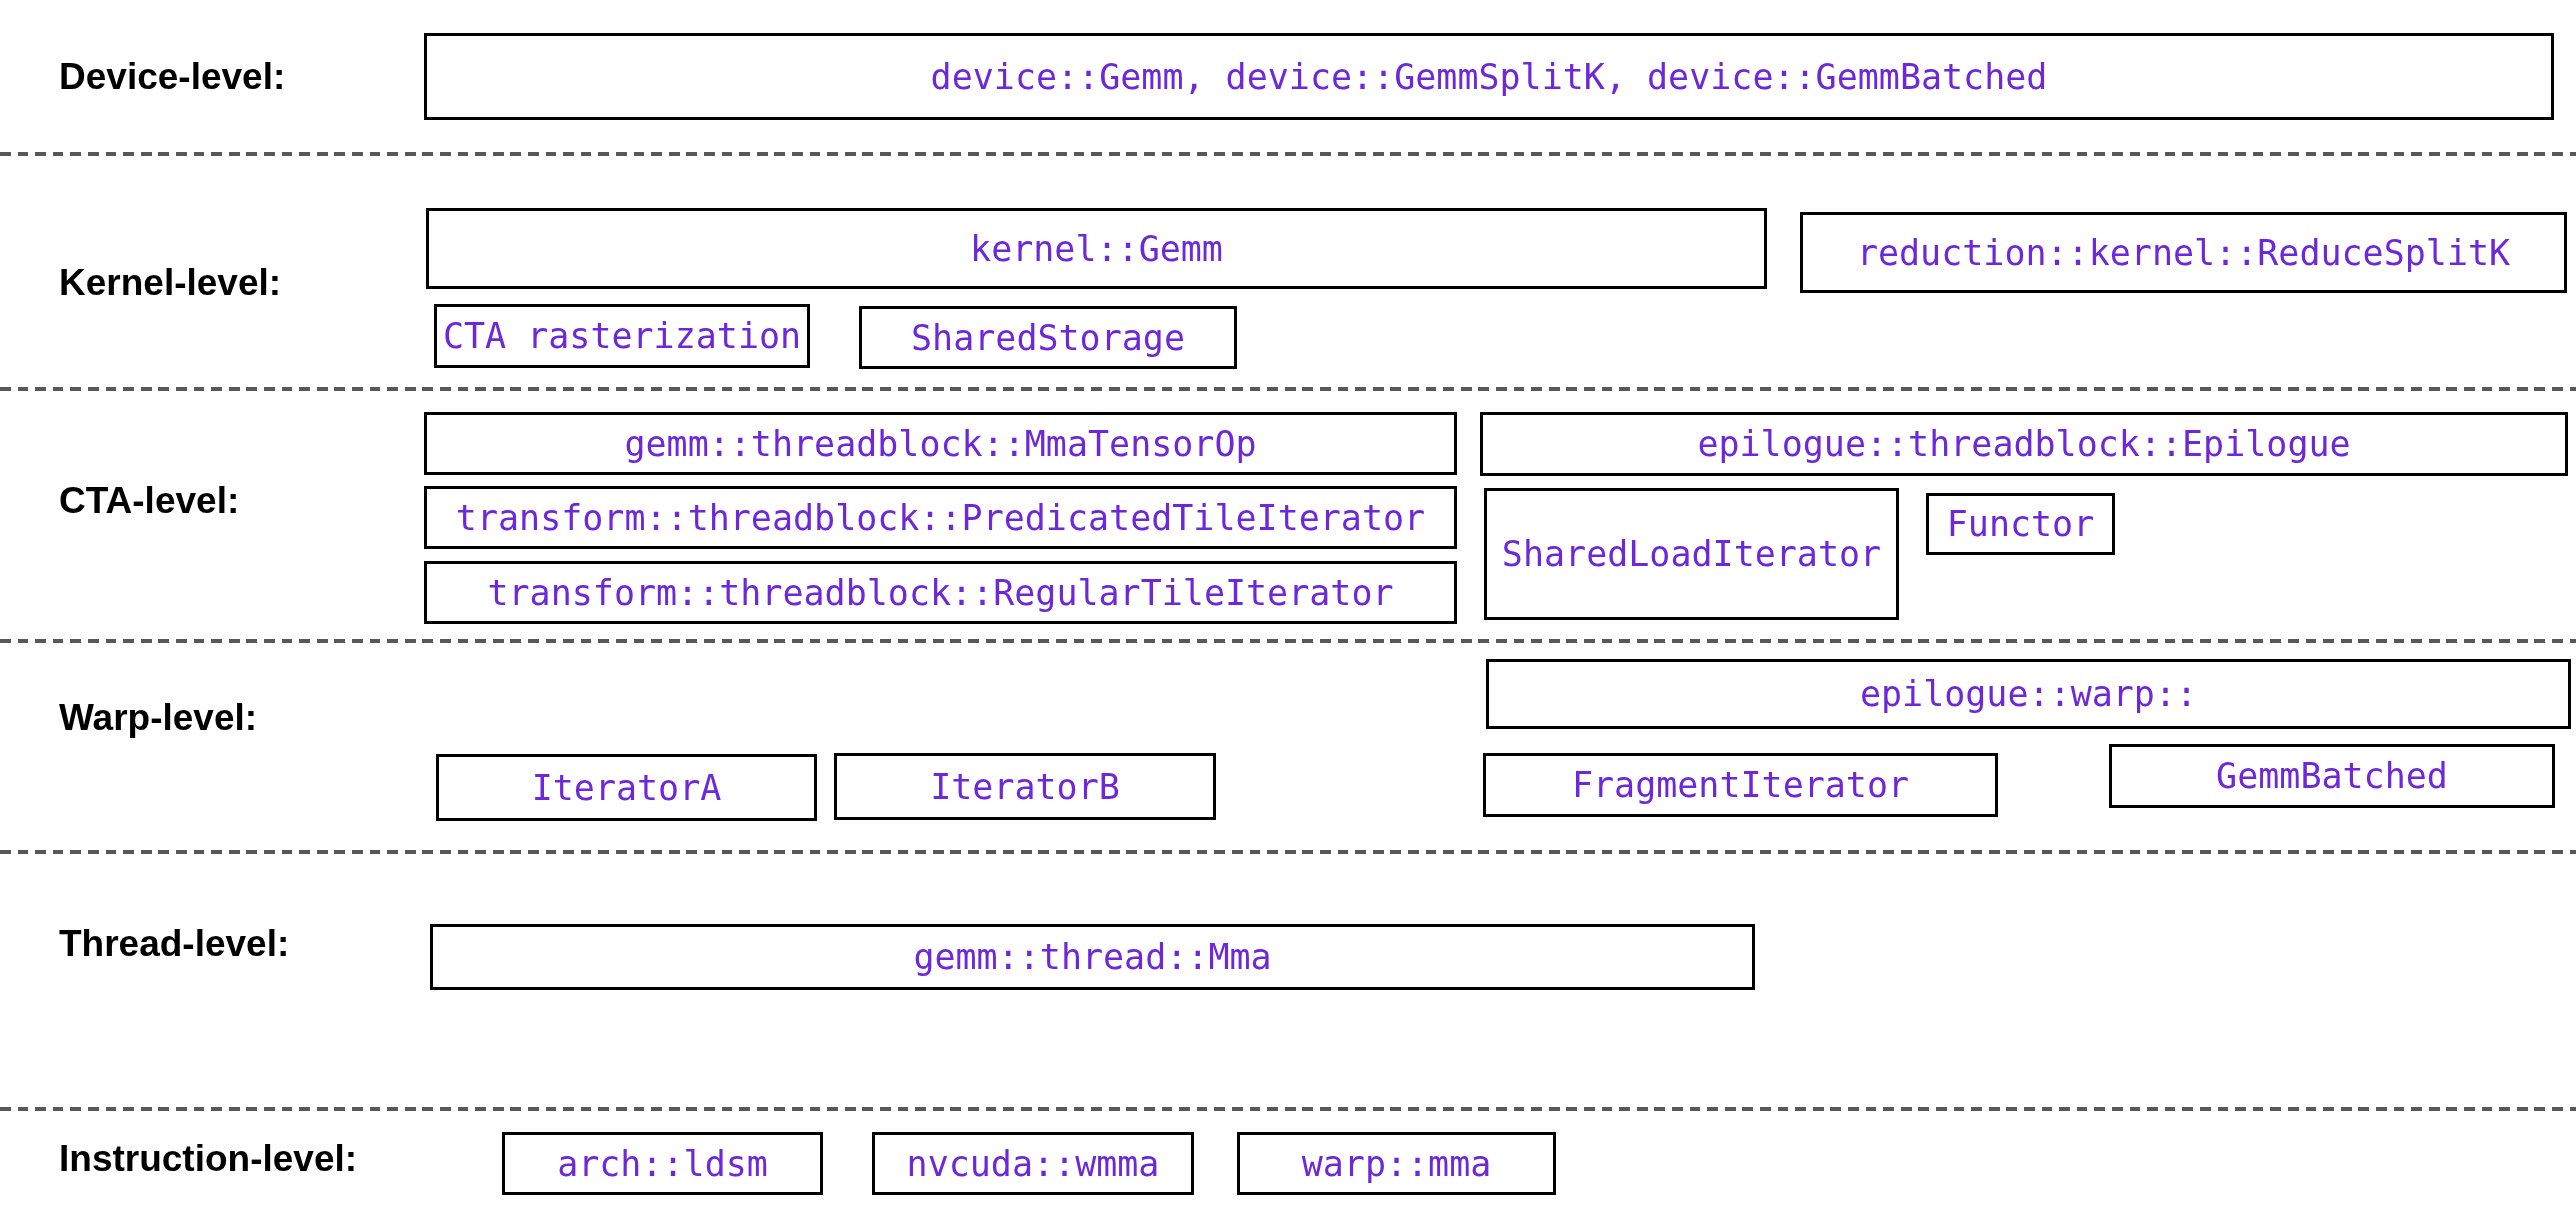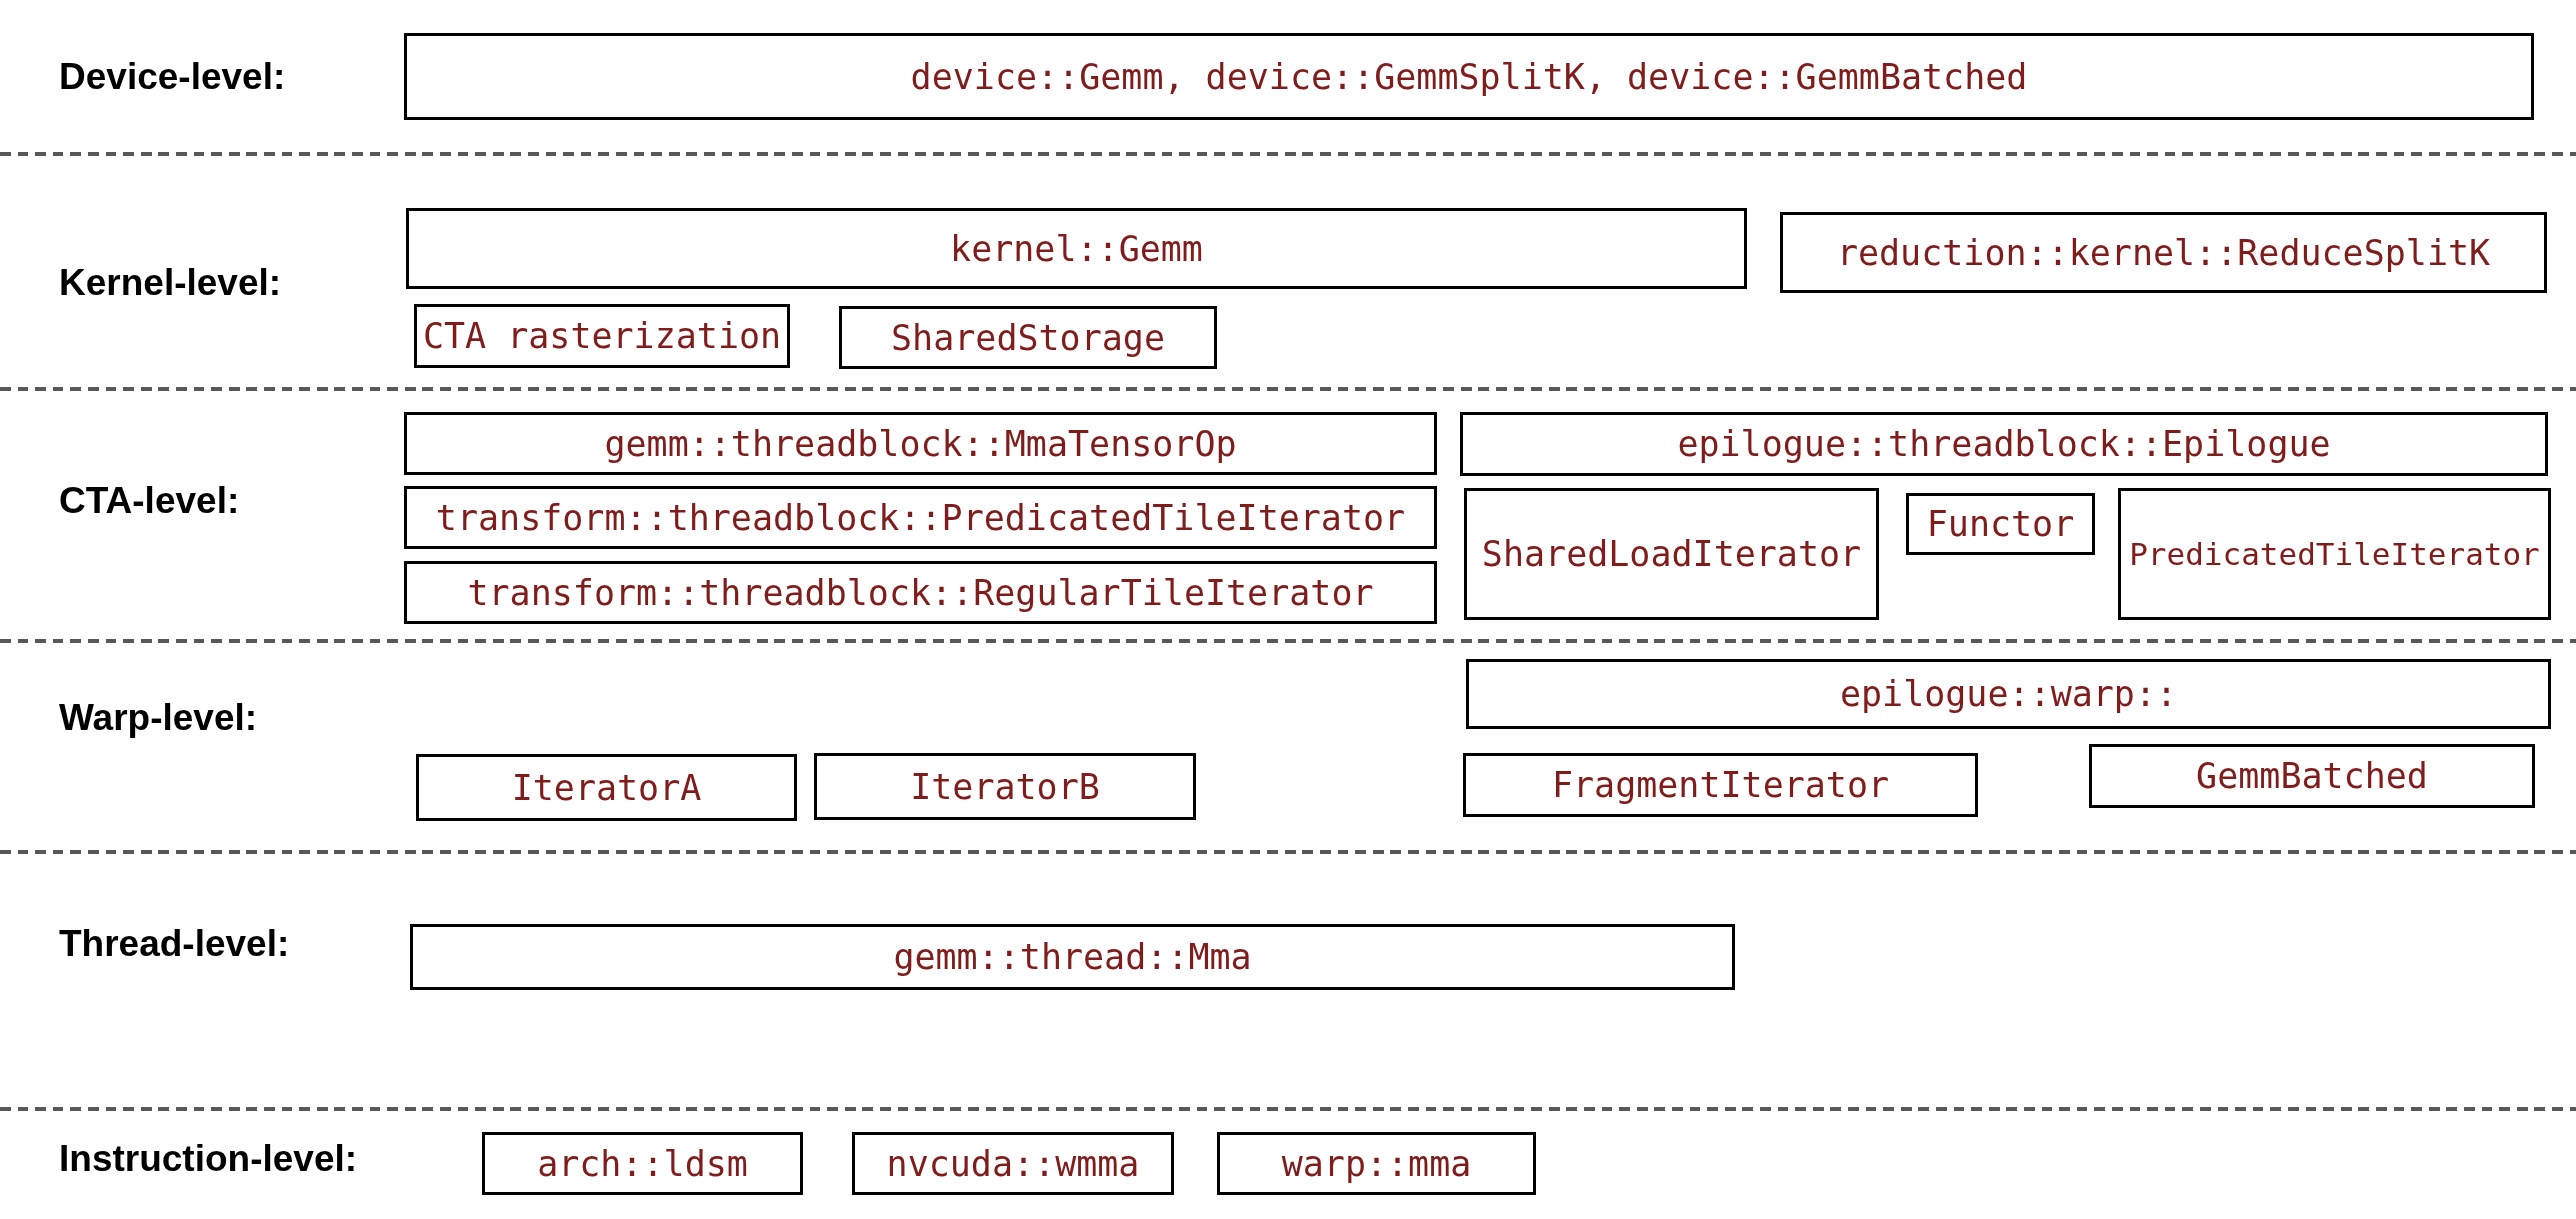"device::Gemm, device::GemmSplitK," .box { color: #7f1d1d -> #6d28d9; margin-left: none -> 20px }
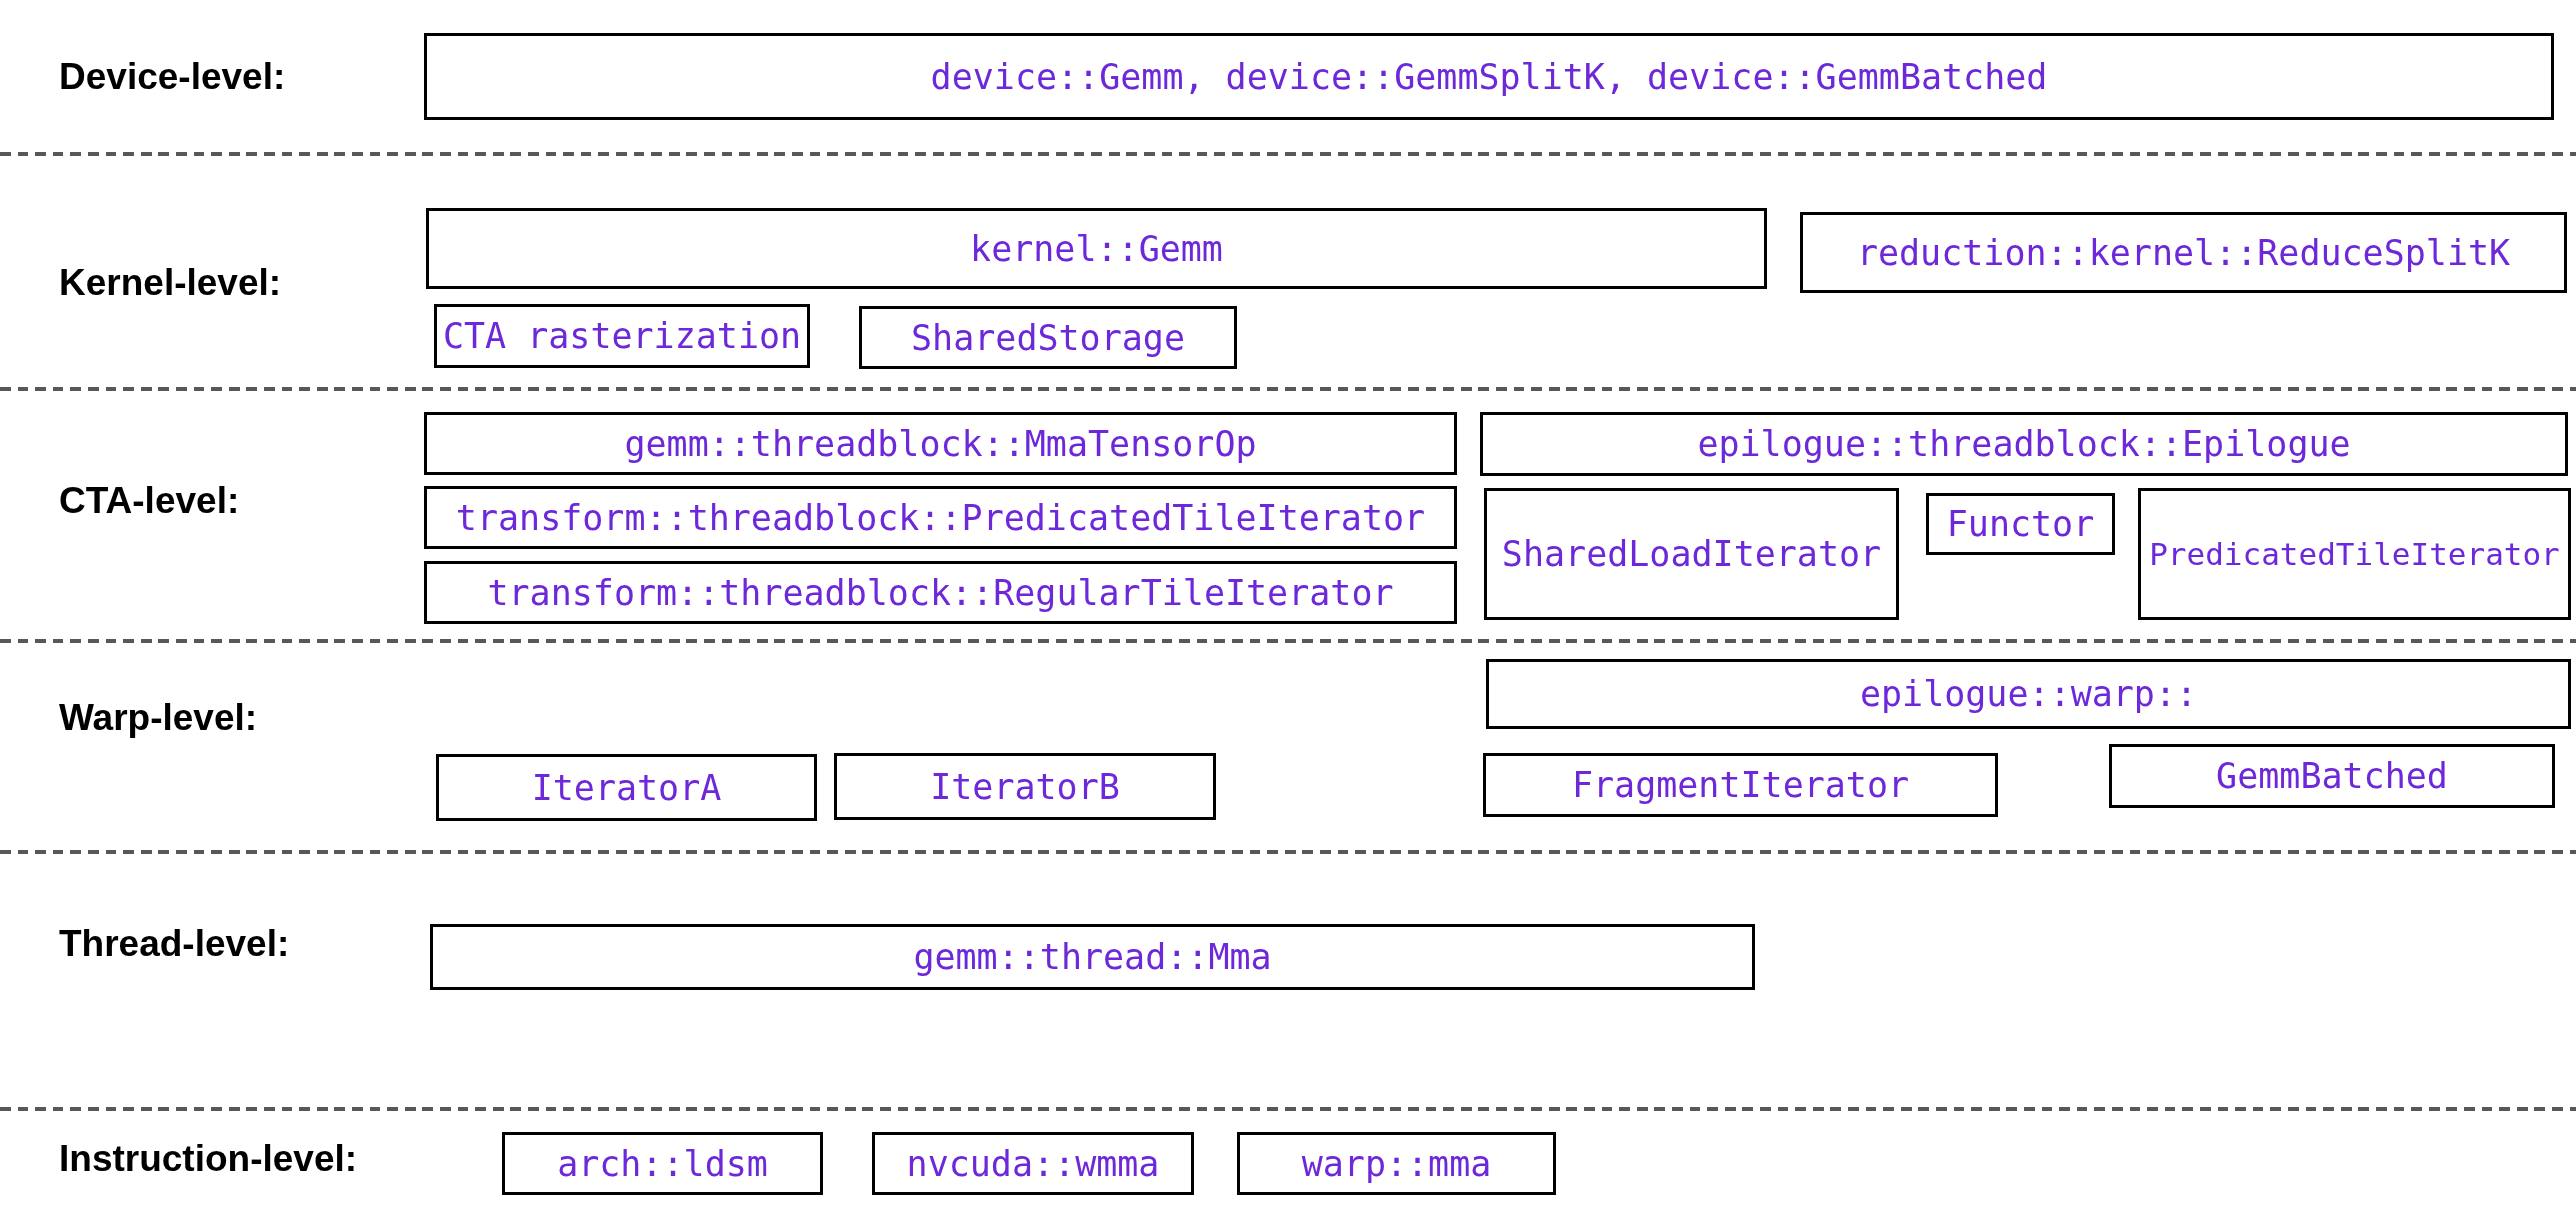"PredicatedTileIterator" div.box { html: <div>PredicatedTileIterator</div> -> none }
